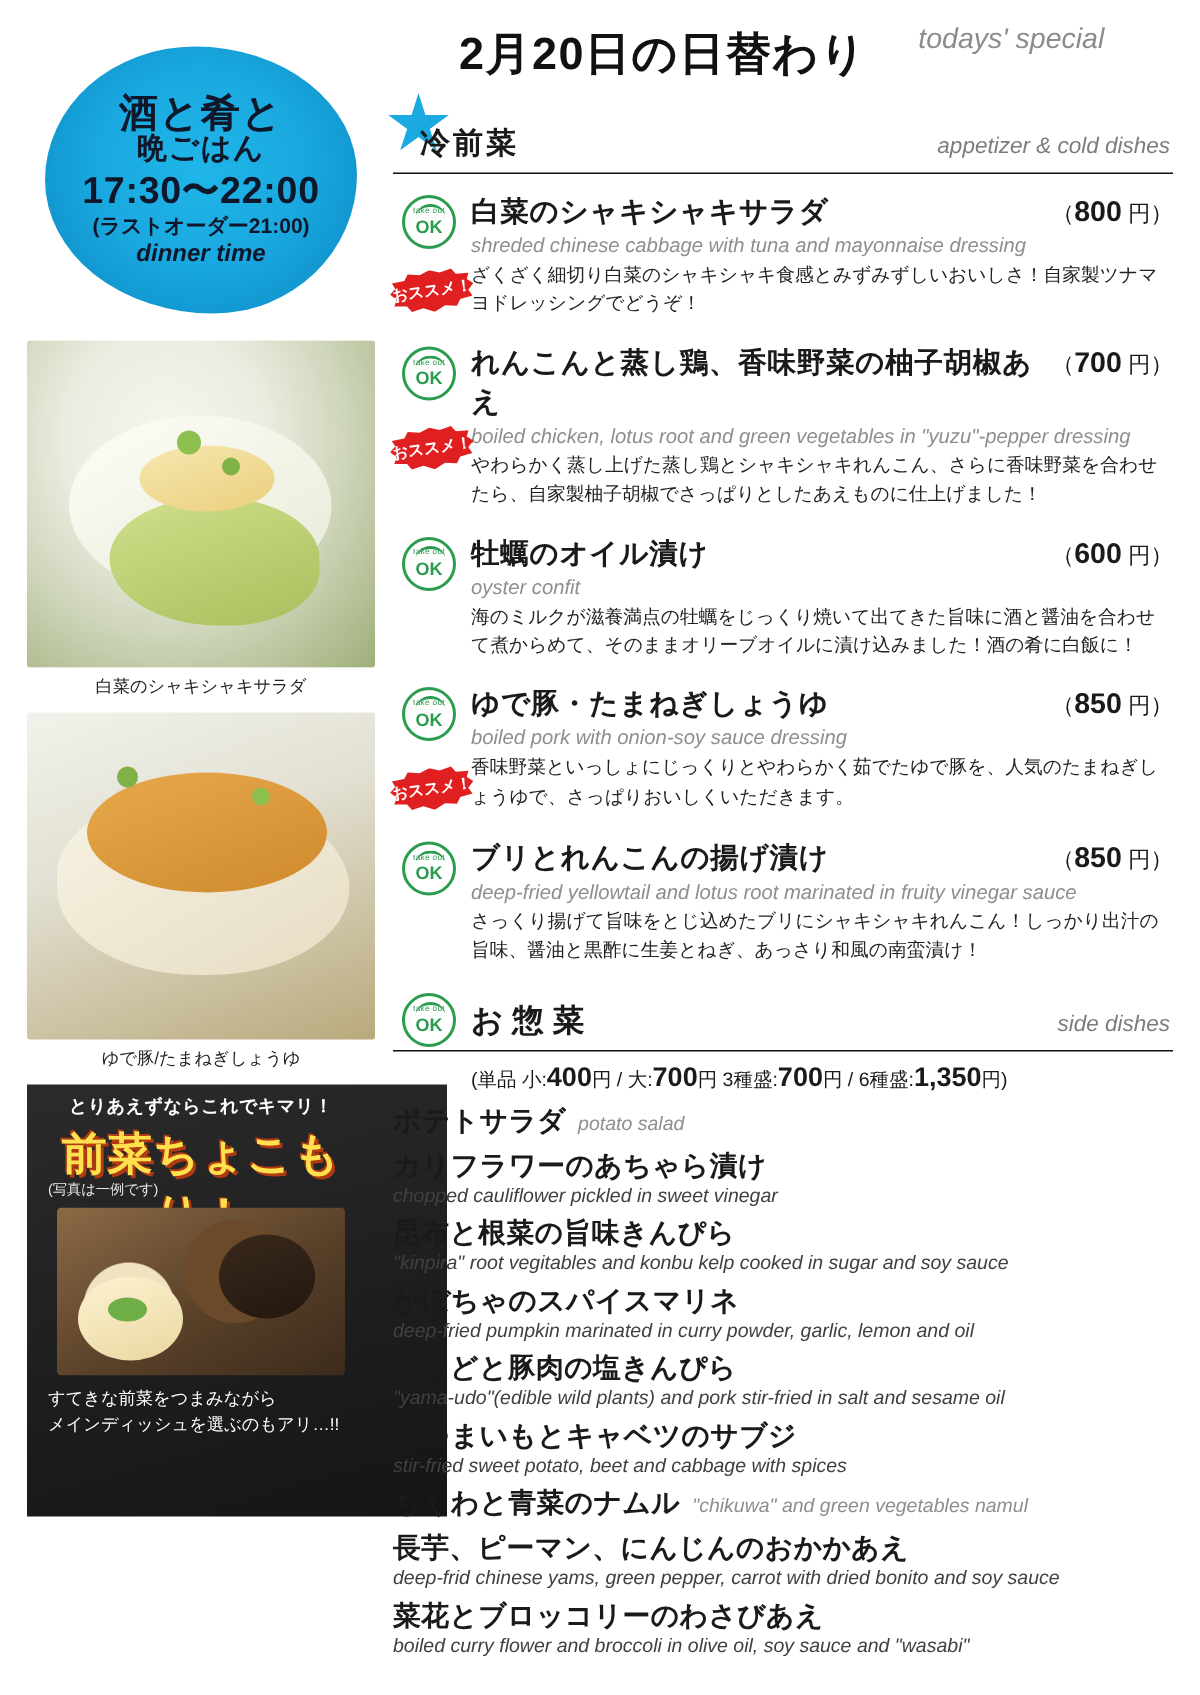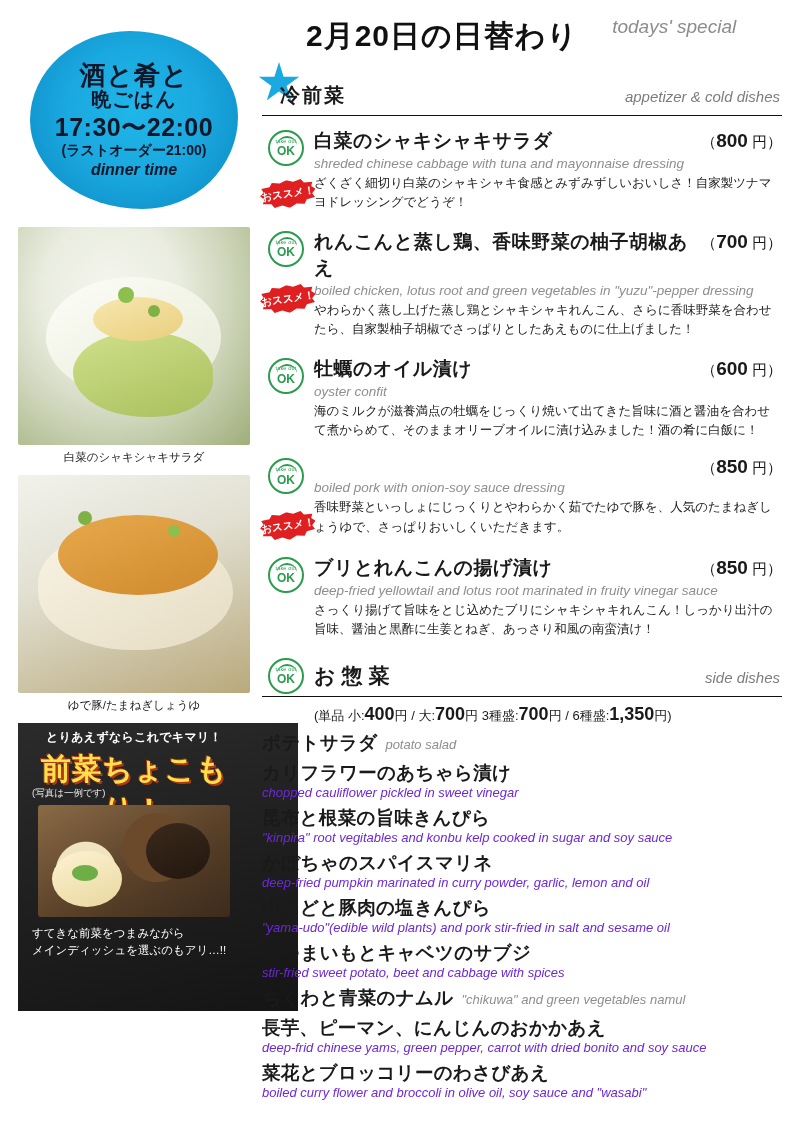"ゆで豚・たまねぎしょうゆ" div.item-jp { html: none -> <div>ゆで豚・たまねぎしょうゆ</div> }
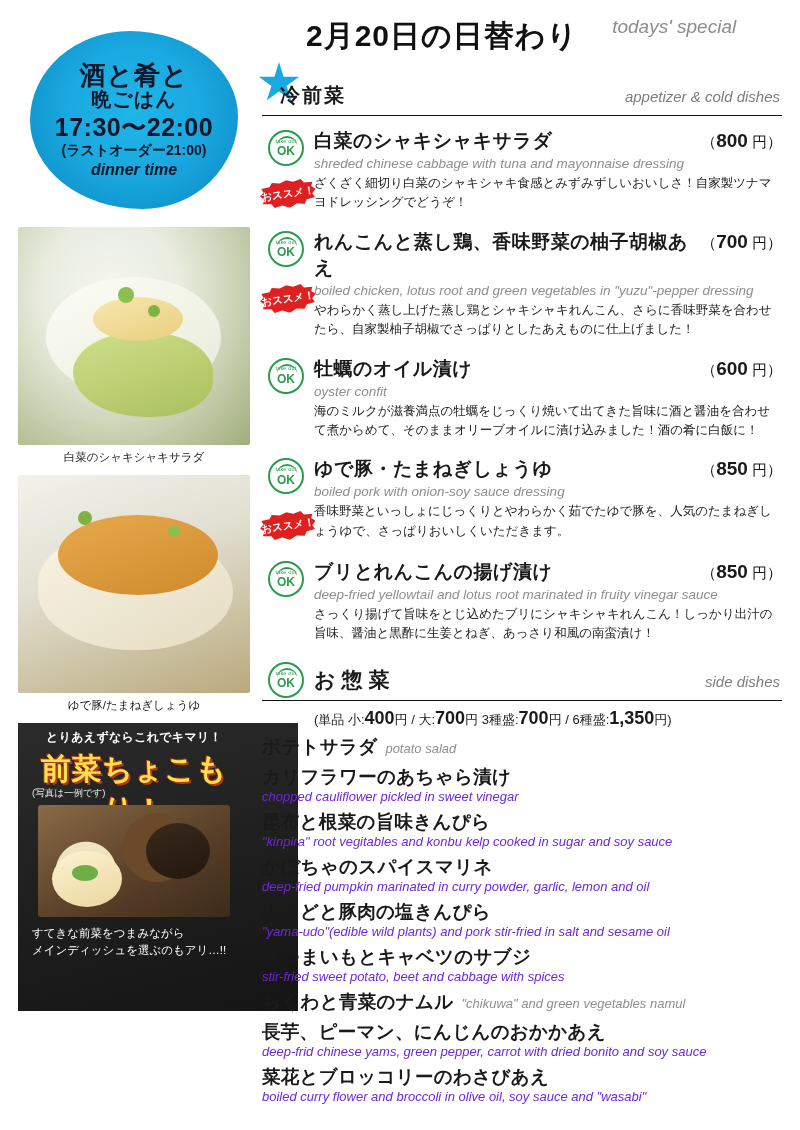"chopped cauliflower pickled in sweet" .dish-en { color: #6d28d9 -> #404040 }
